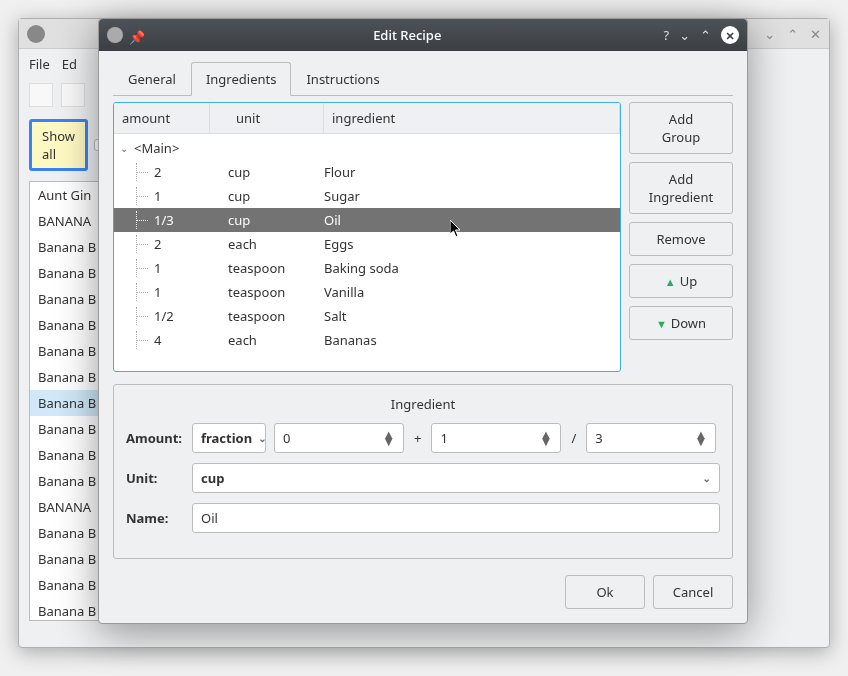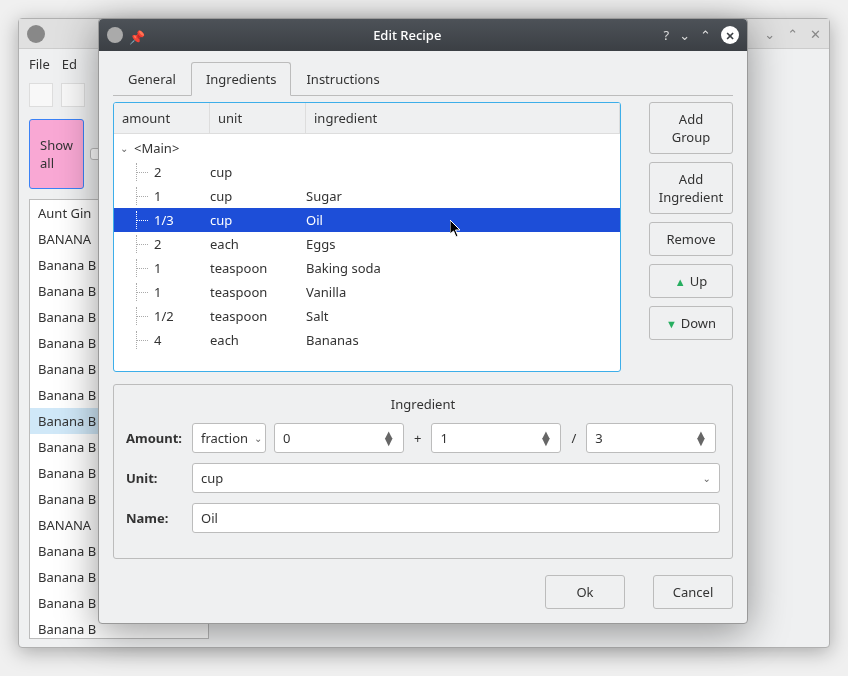"unit" .col-unit { margin-left: none -> 18px }
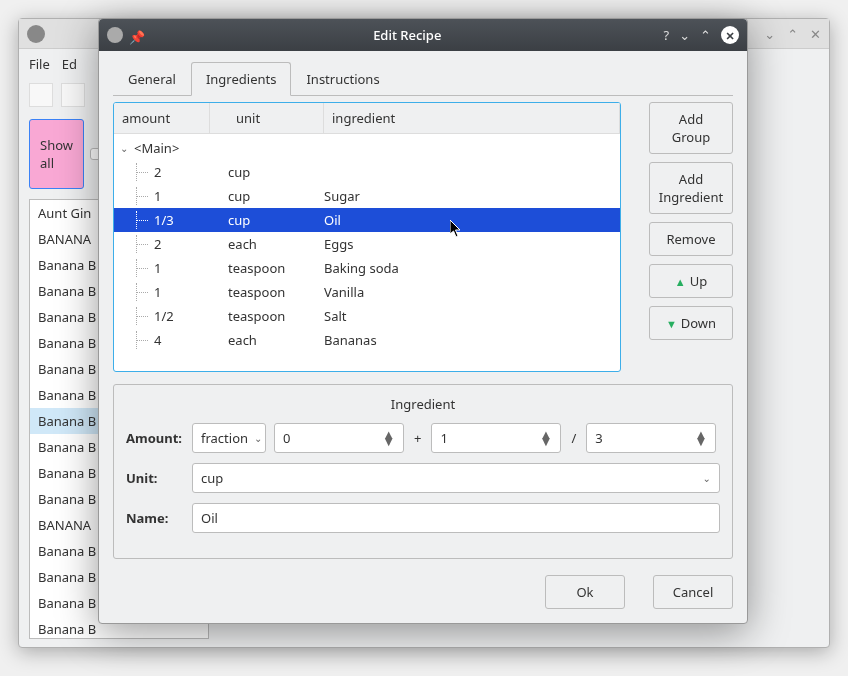"Add Group" .btn { margin-left: 20px -> none }
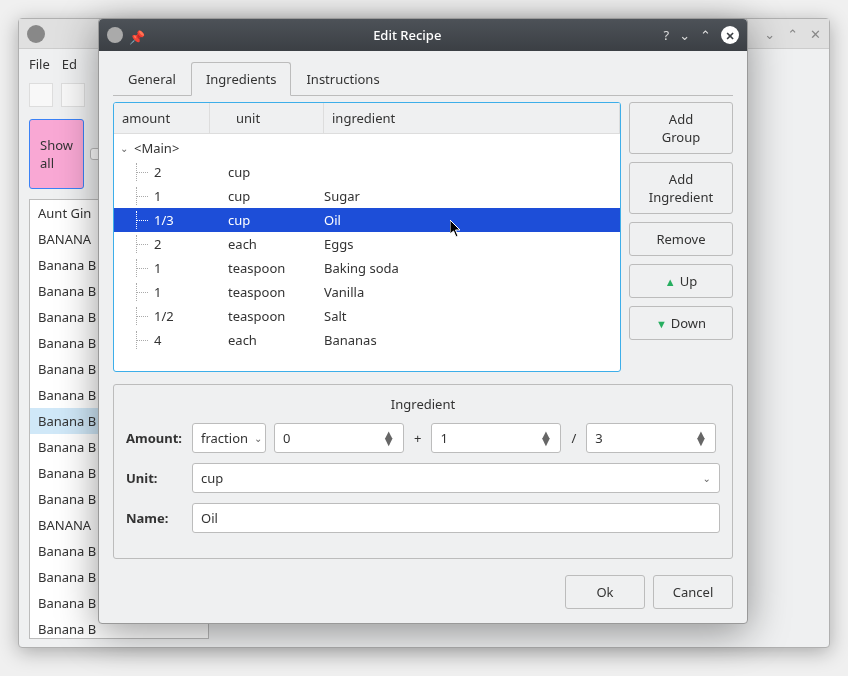"Show all" .bg-btn { background: #f9a8d4 -> #fef9c3; border: 1px solid #3b82f6 -> 3px solid #3b82f6; padding: 16px 10px -> 5px 10px }
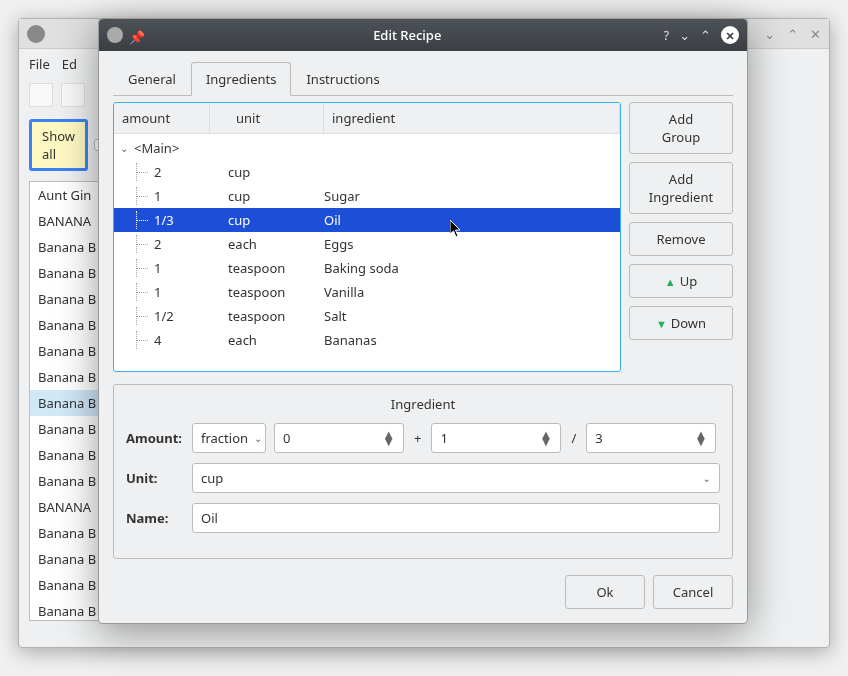"Flour" div.col-ing { html: none -> <div>Flour</div> }
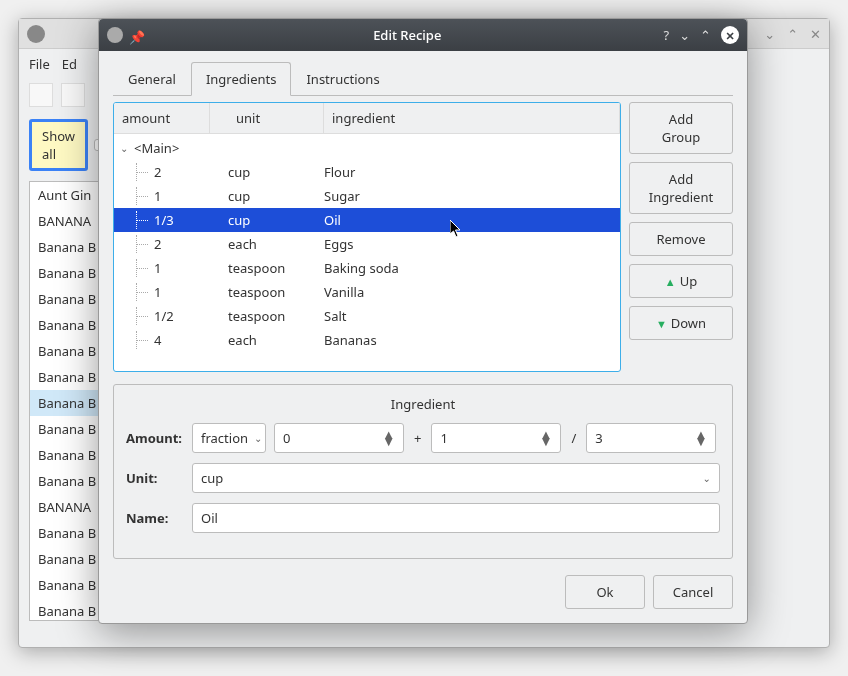"1/3" .ing-row.sel { background: #1d4ed8 -> #737373 }
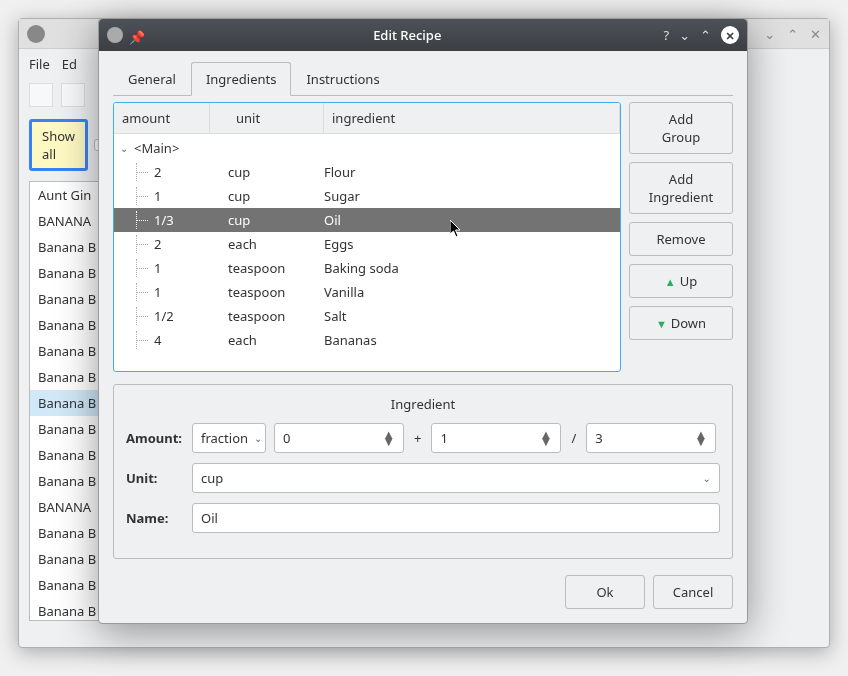"fraction" .select { font-weight: none -> bold }
